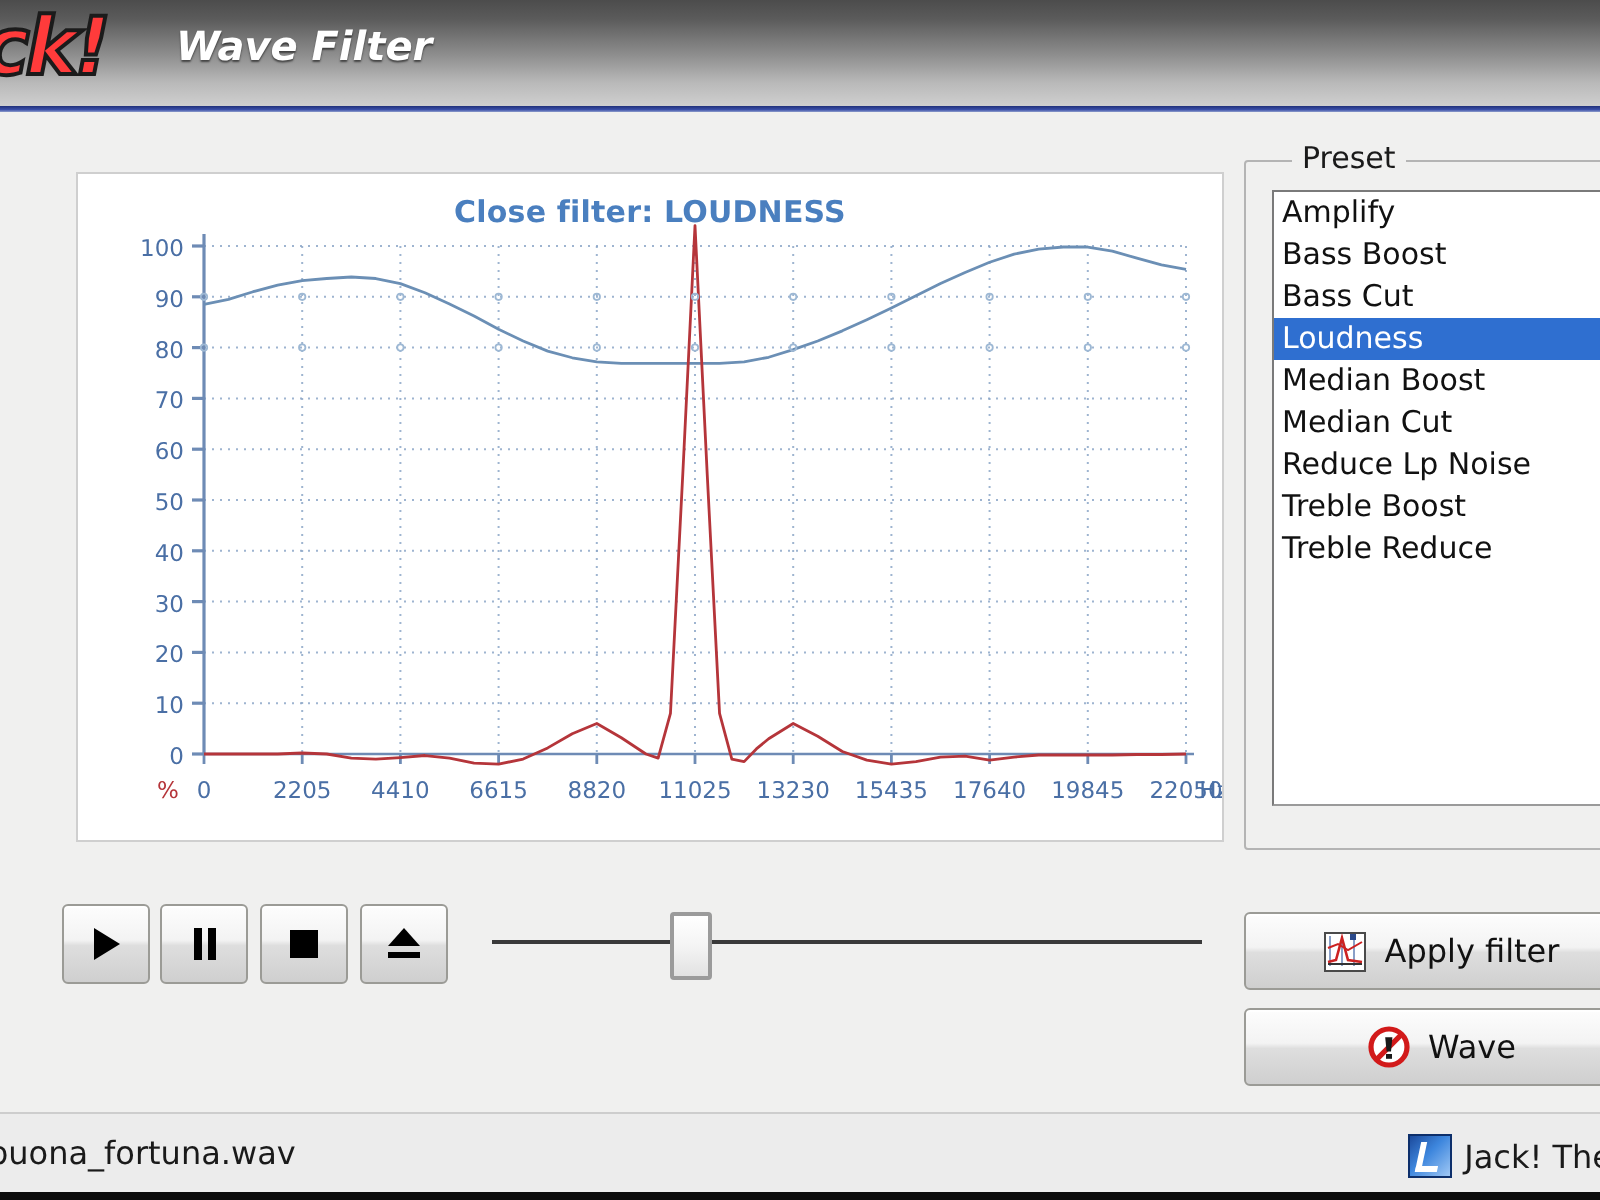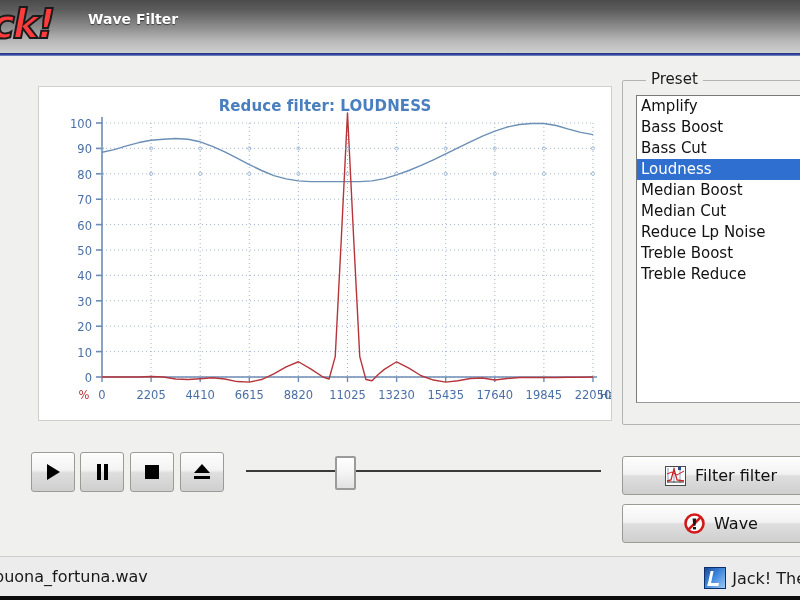"Wave Filter" #titlebar-title { font-size: 14px -> 20px; font-style: none -> italic }
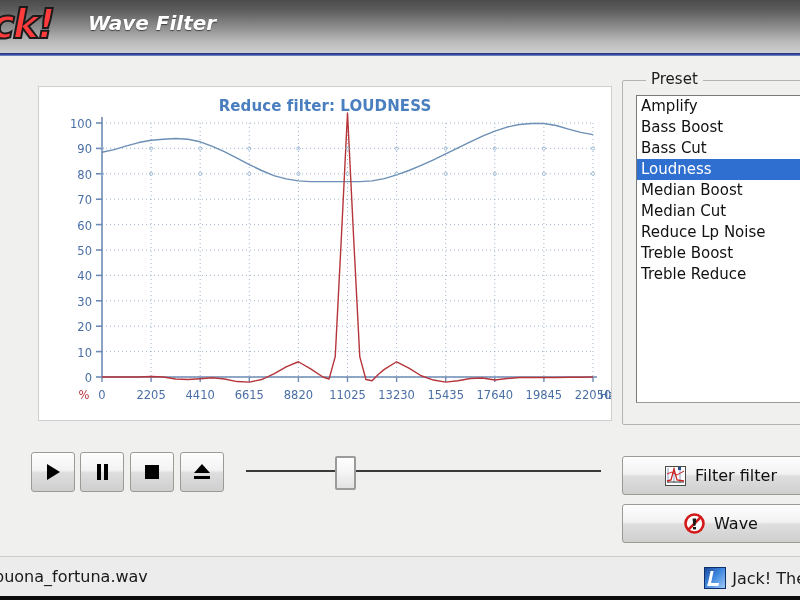"Reduce filter: LOUDNESS" div { text: Reduce -> Close }
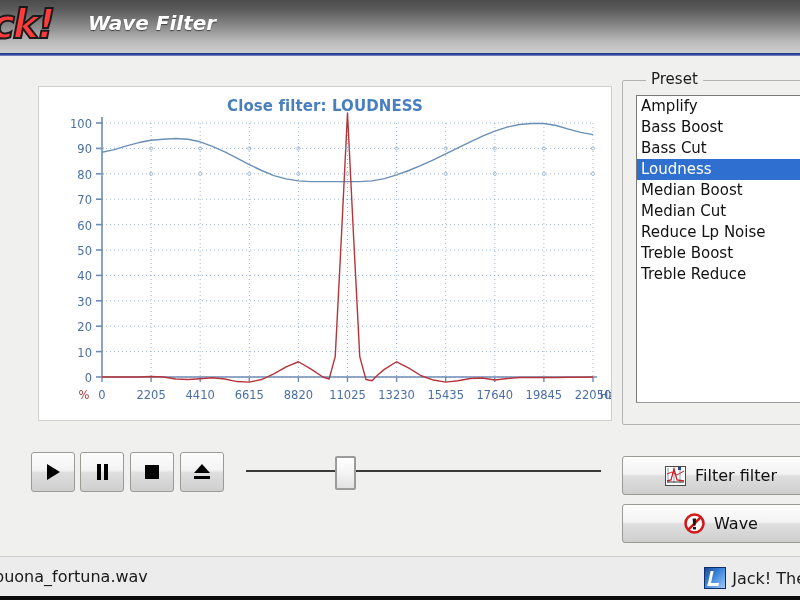"Filter filter" span { text: Filter -> Apply }
